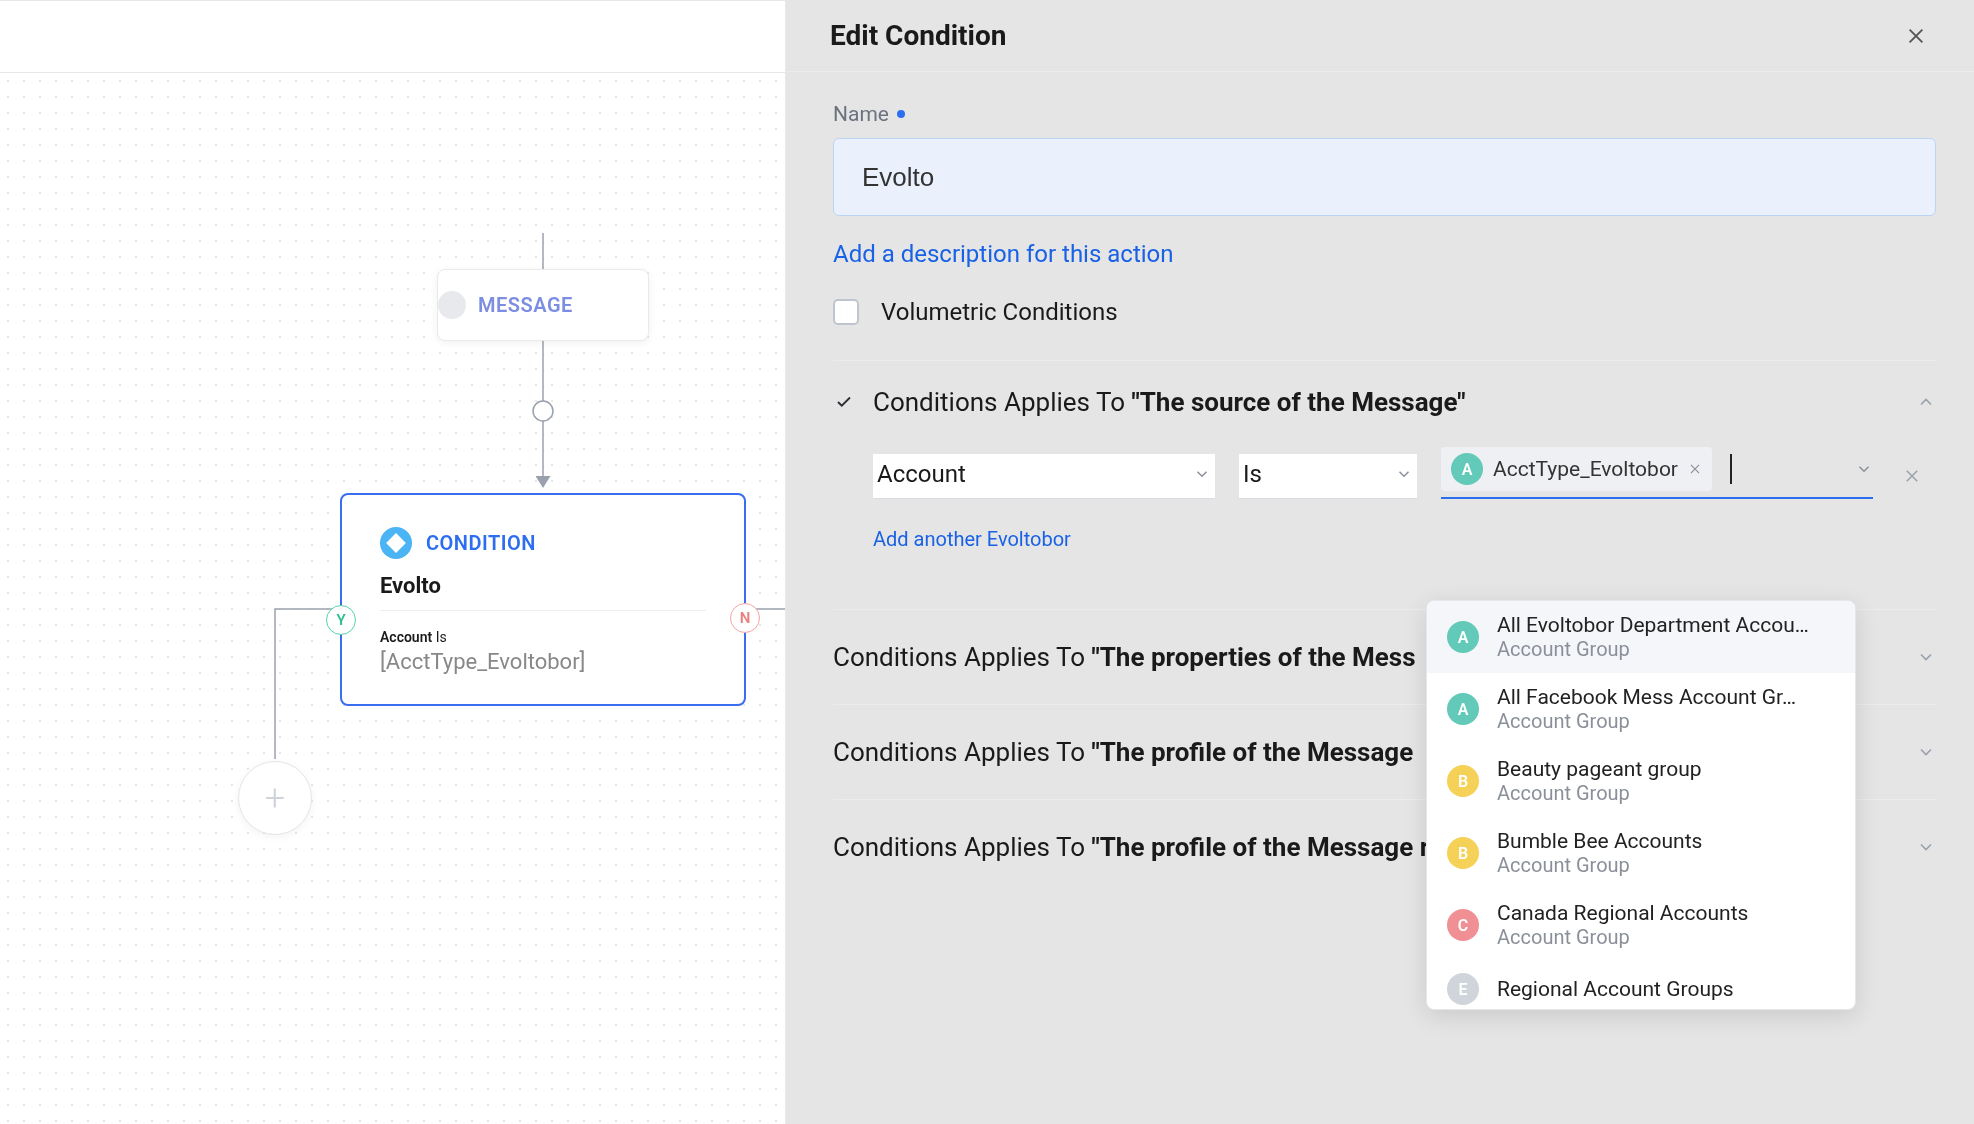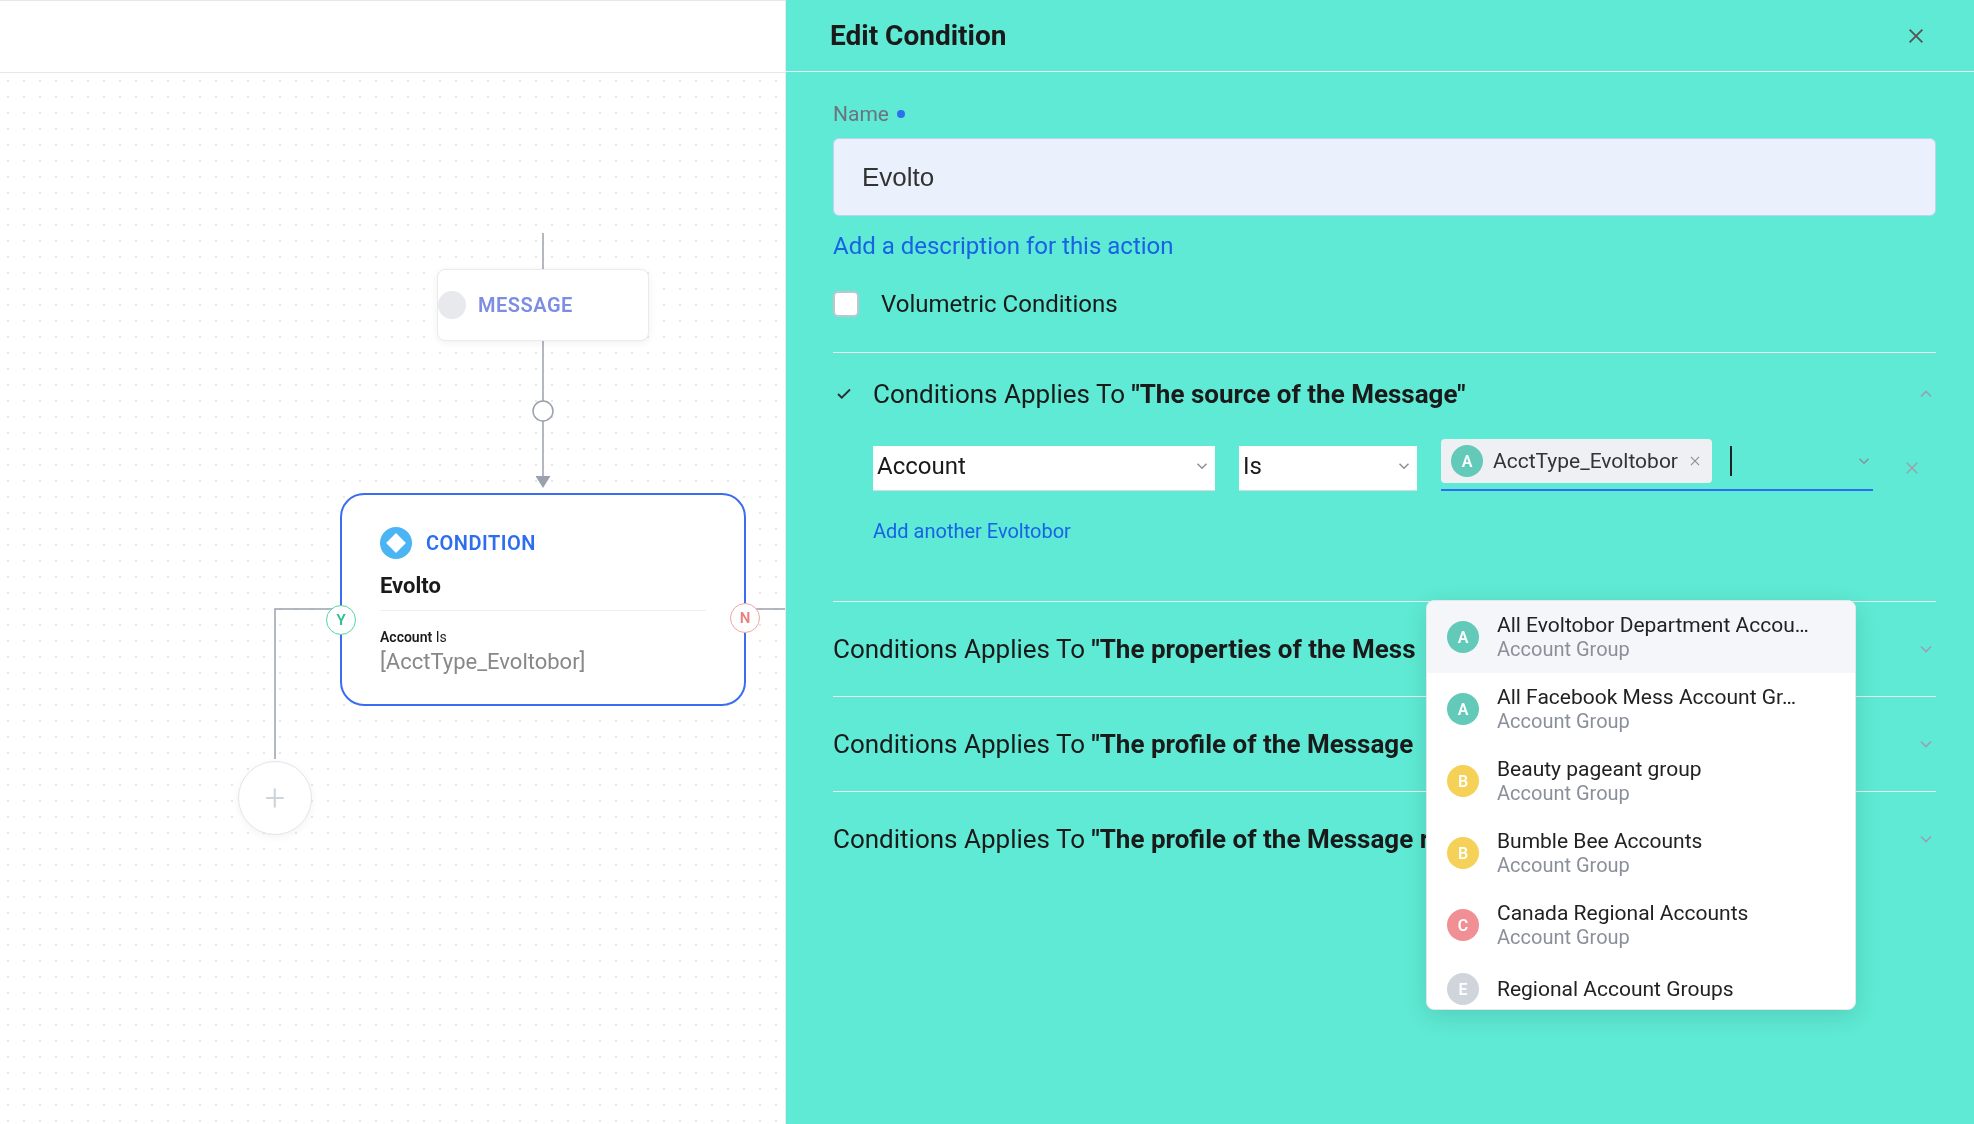"Edit Condition" .panel { background: #5eead4 -> #e5e5e5 }
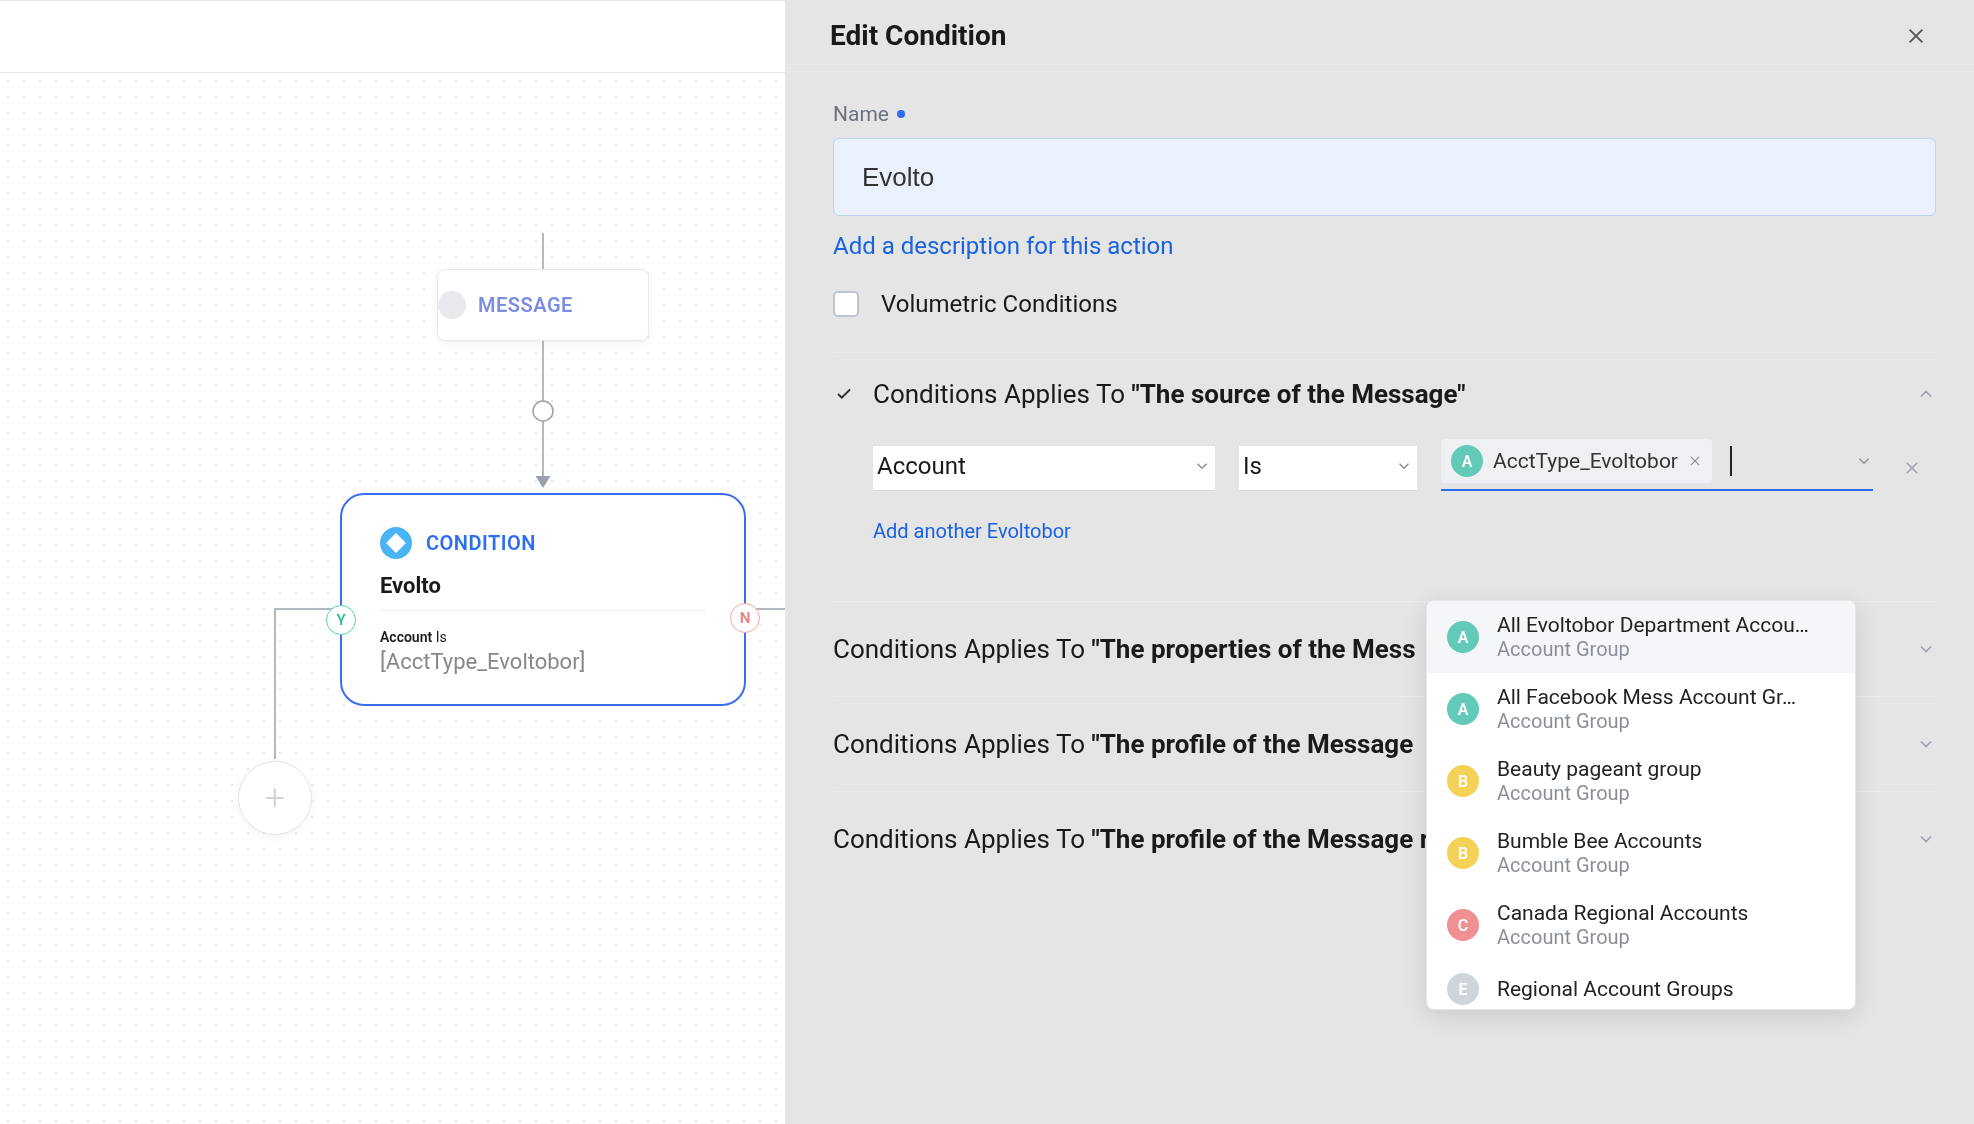"Name" .fieldset { margin-bottom: 16px -> 24px }
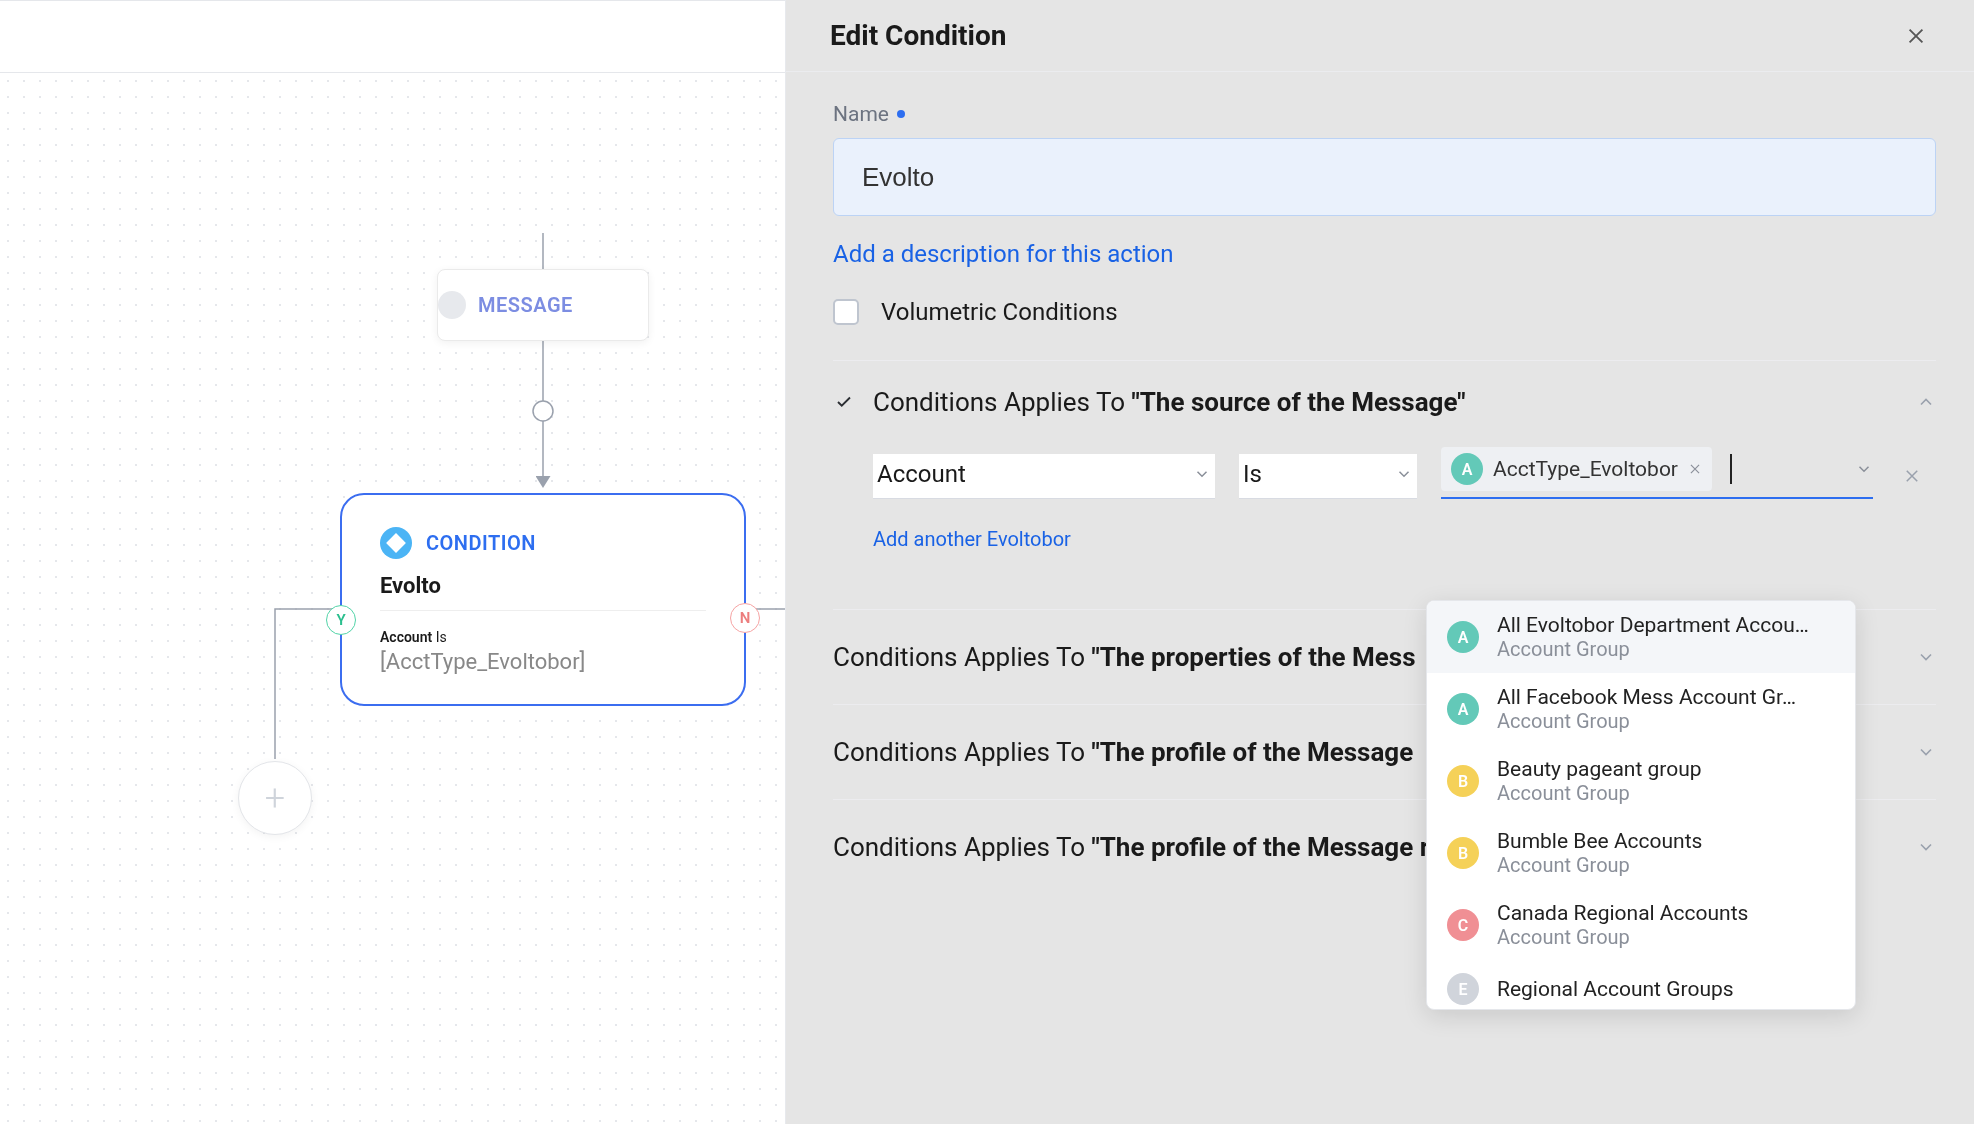"CONDITION" .node-cond { border-radius: 24px -> 8px }
